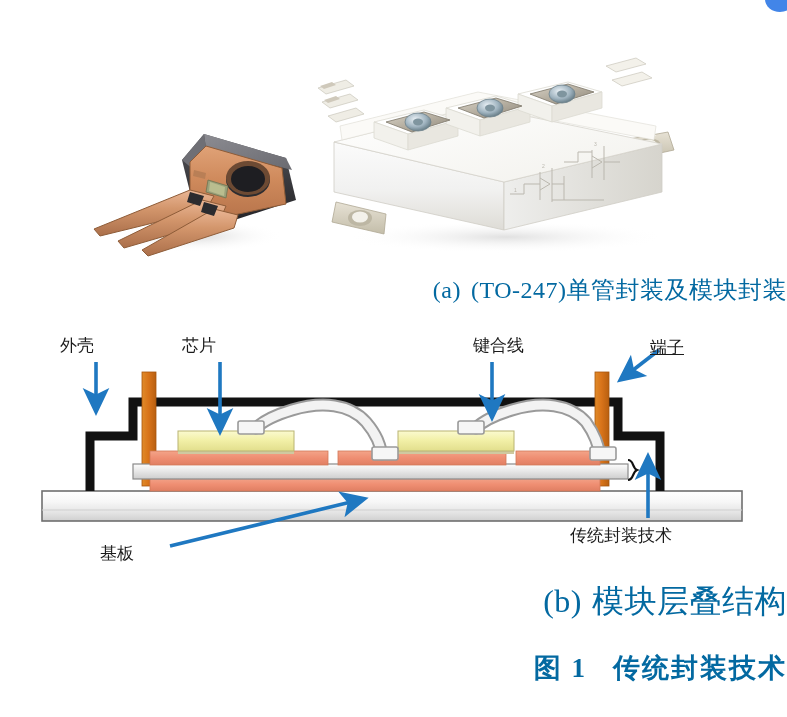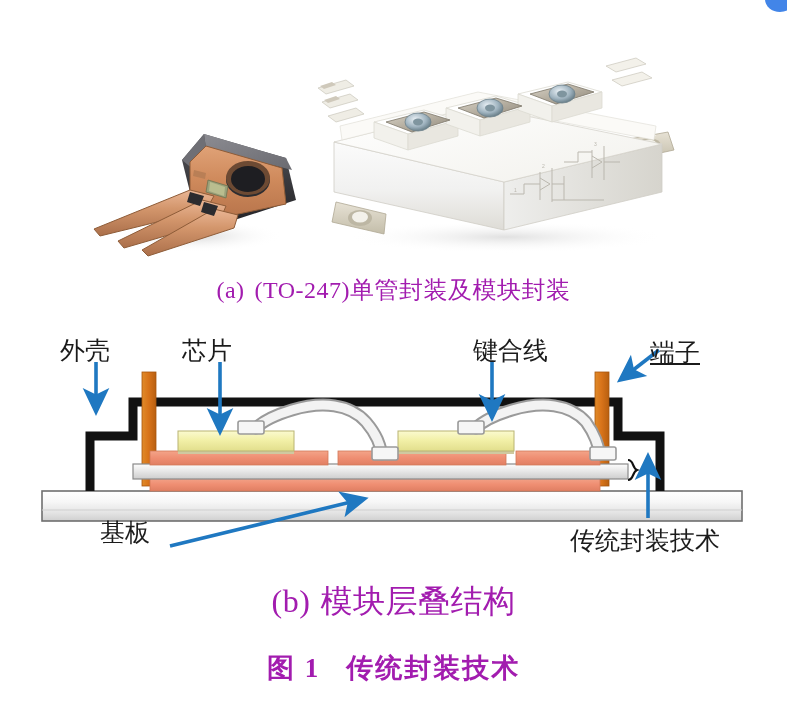"(a) (TO-247)单管封装及模块封装" .caption { color: #a21caf -> #0369a1; text-align: center -> right }
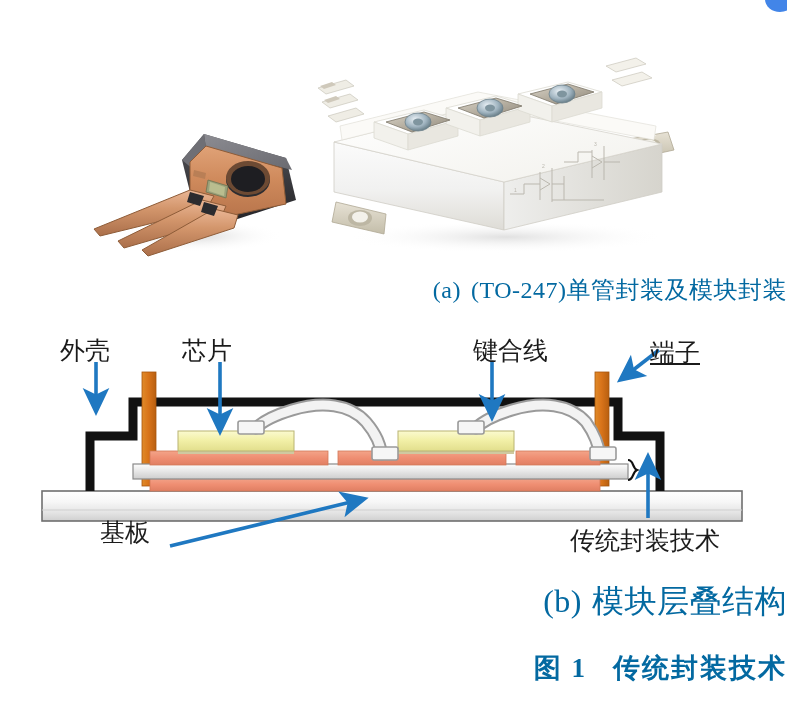"外壳" .lbl { font-size: 25px -> 17px }
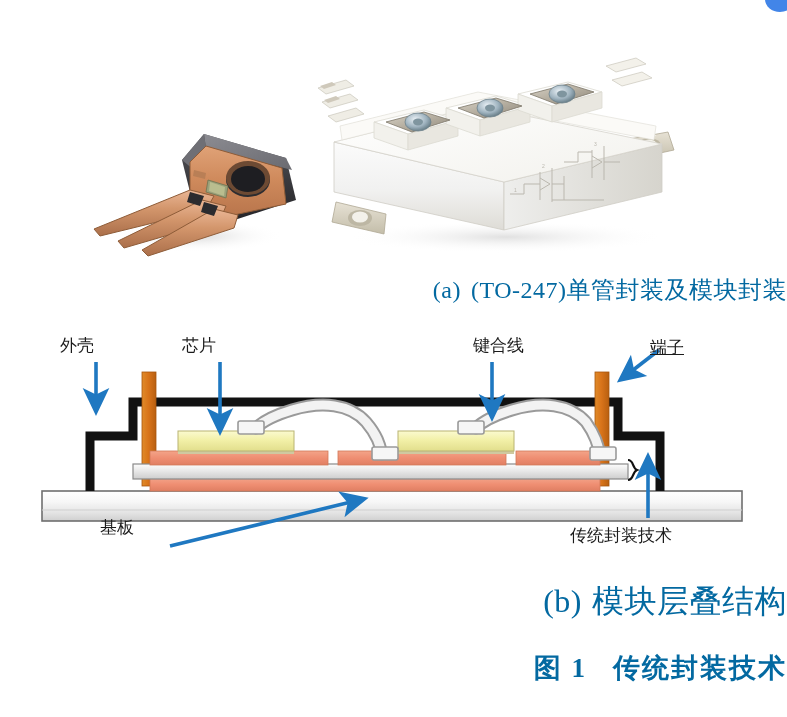"基板" .lbl-jiban { top: 198px -> 224px }
